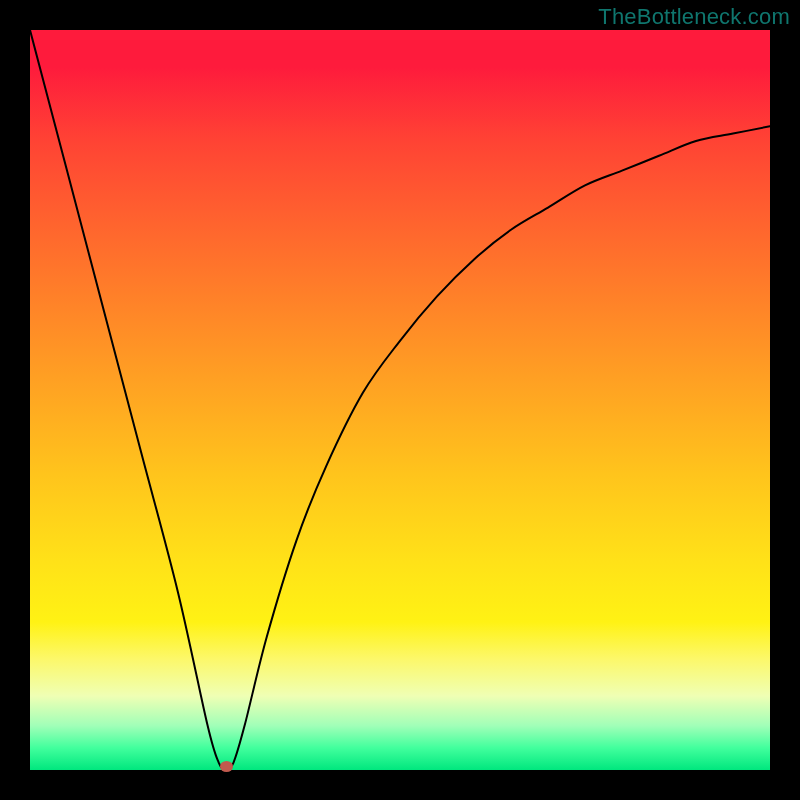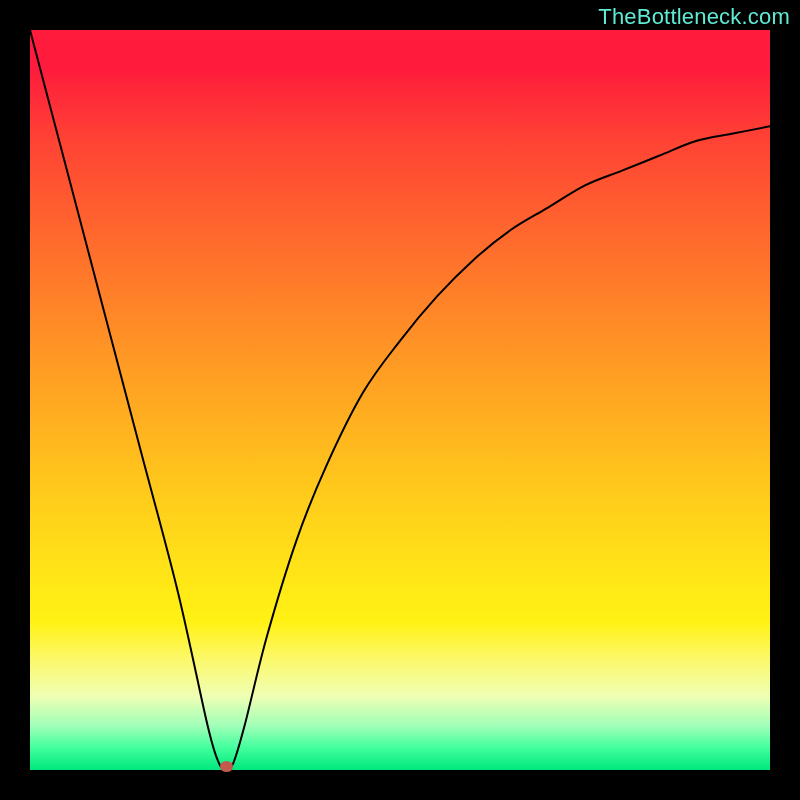"TheBottleneck.com" .watermark { color: #5eead4 -> #0f766e }
